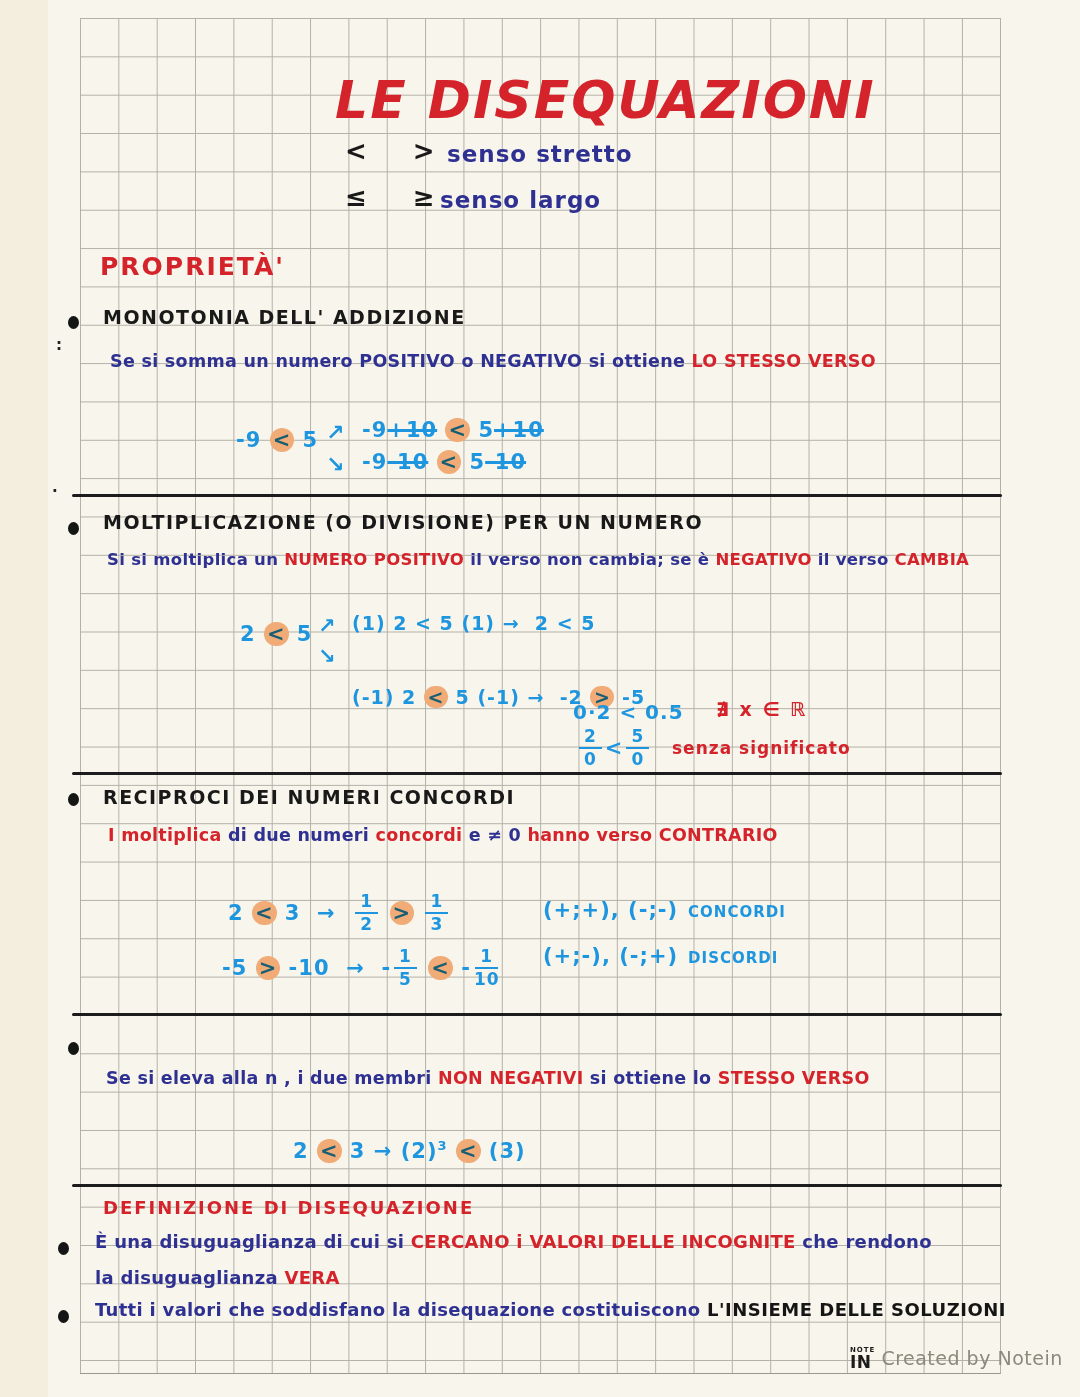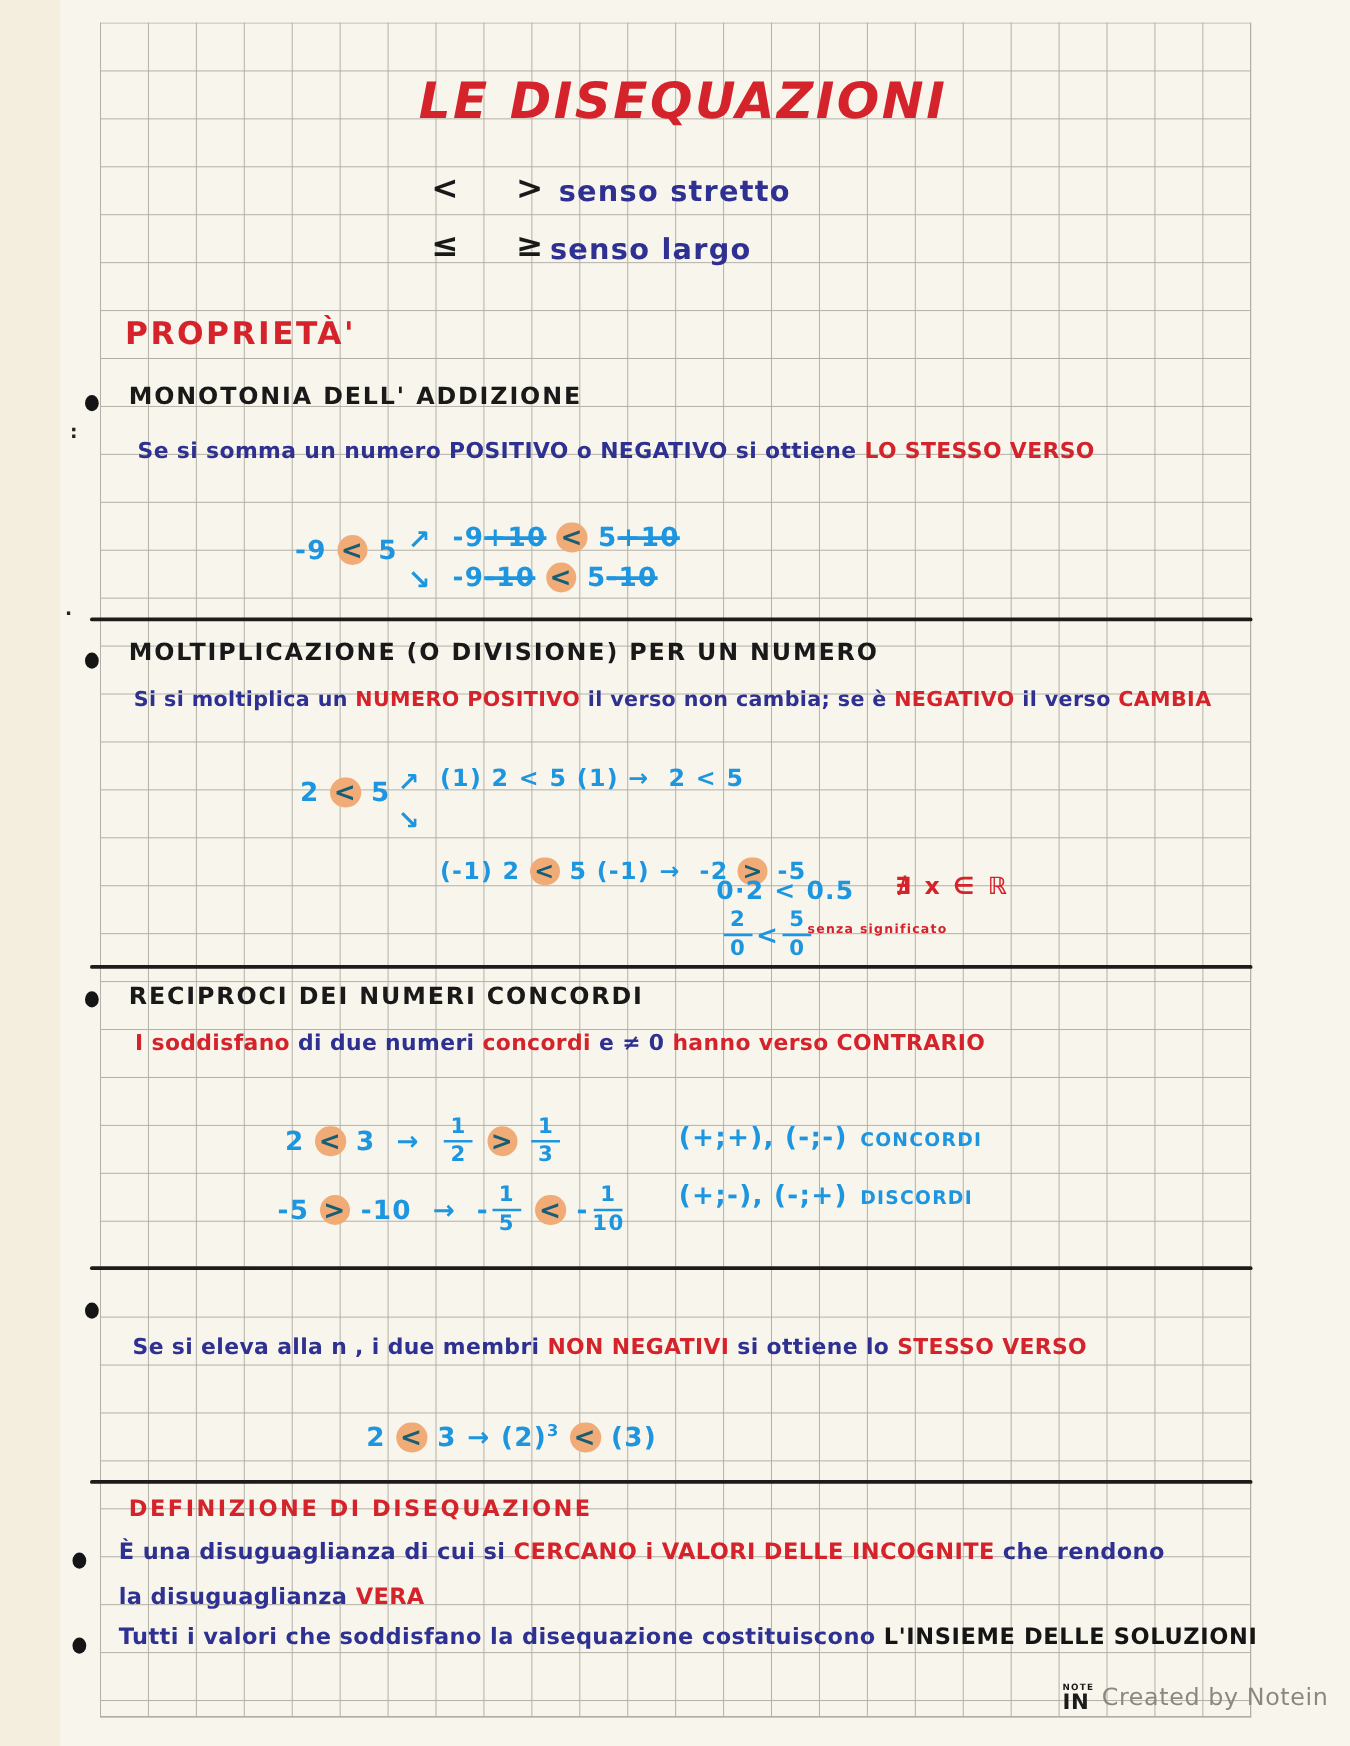"LE DISEQUAZIONI" .title { font-size: 40px -> 52px; margin-top: none -> 12px }
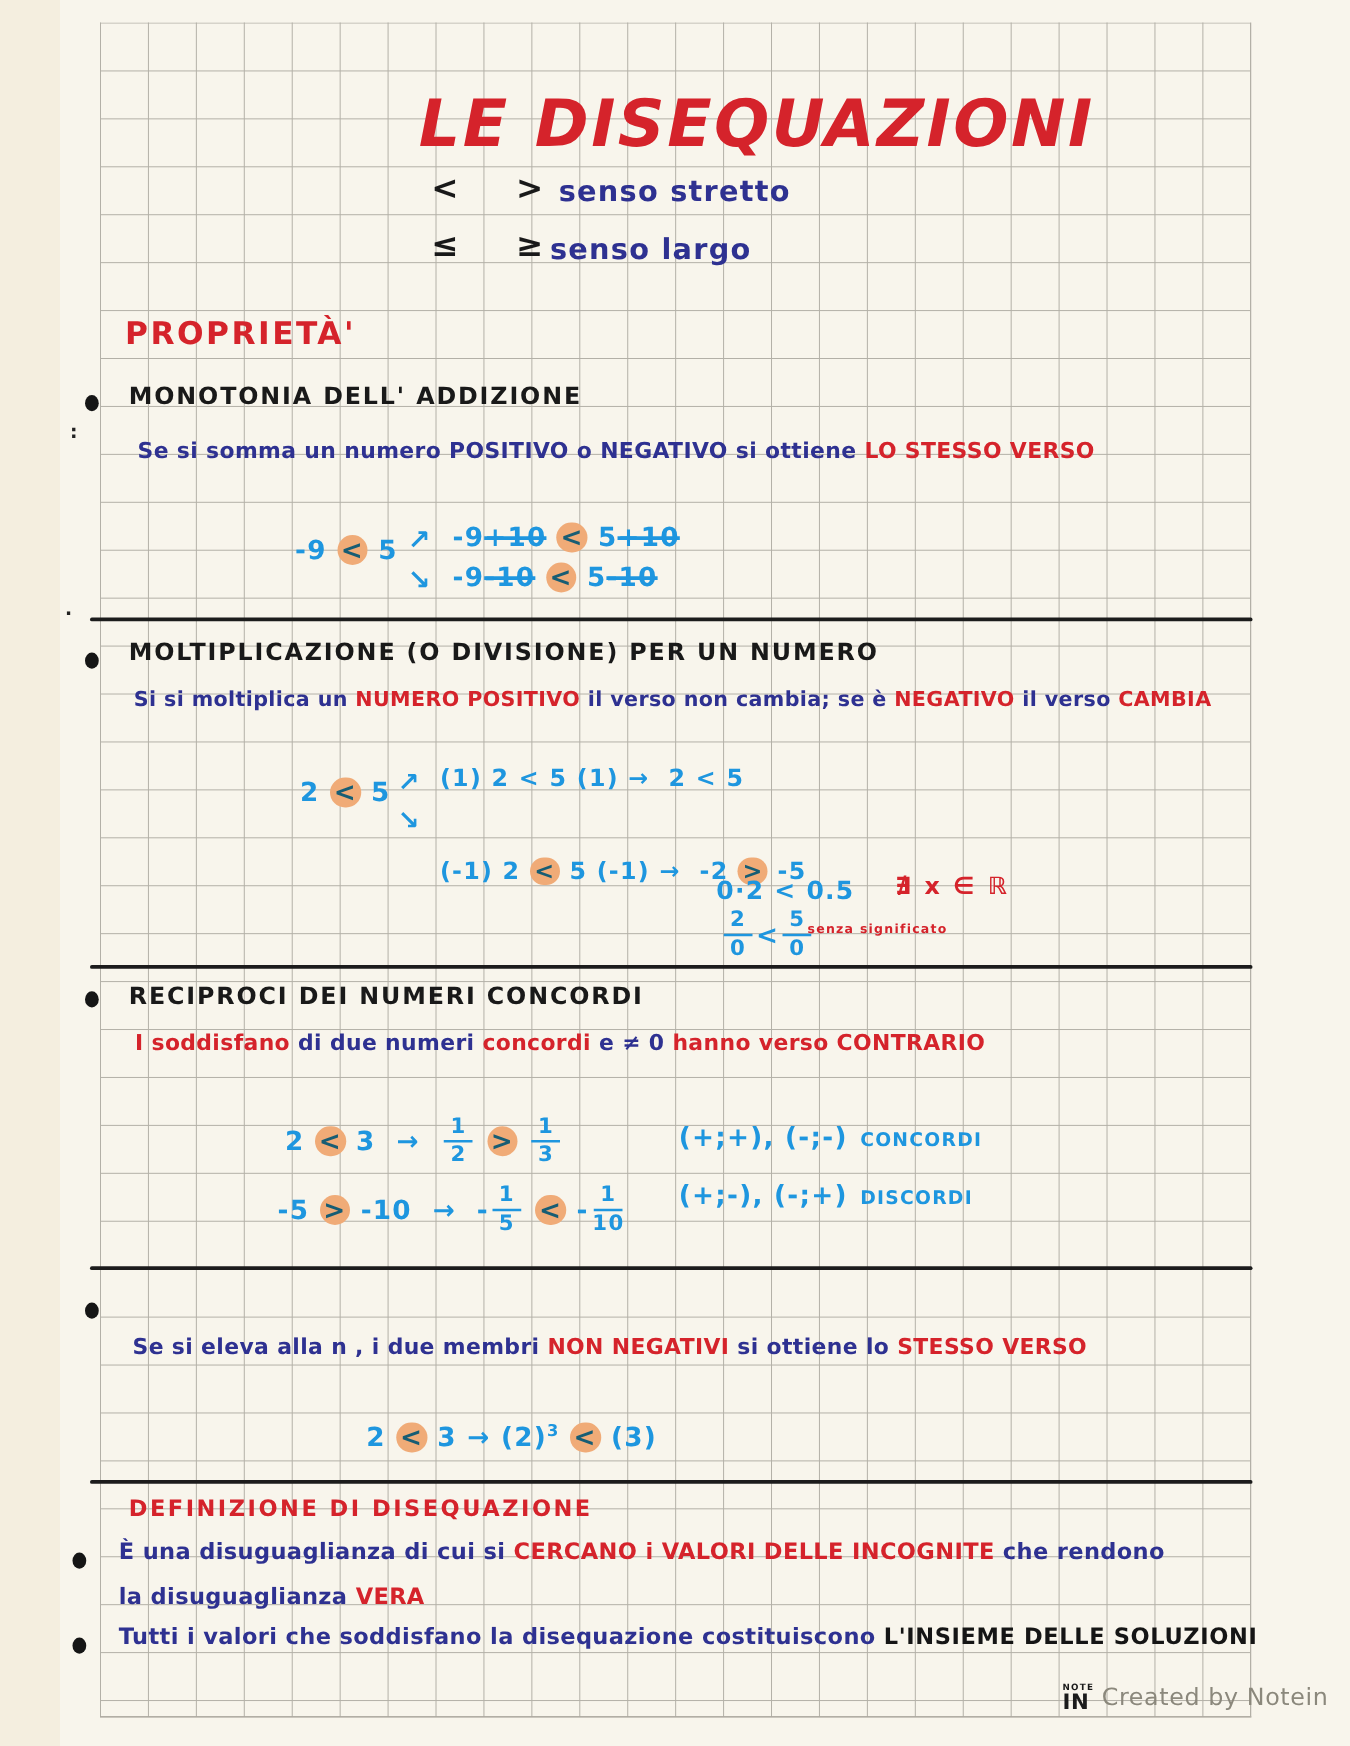"senza significato" div.abs { font-size: 10px -> 17px; left: 646px -> 672px }
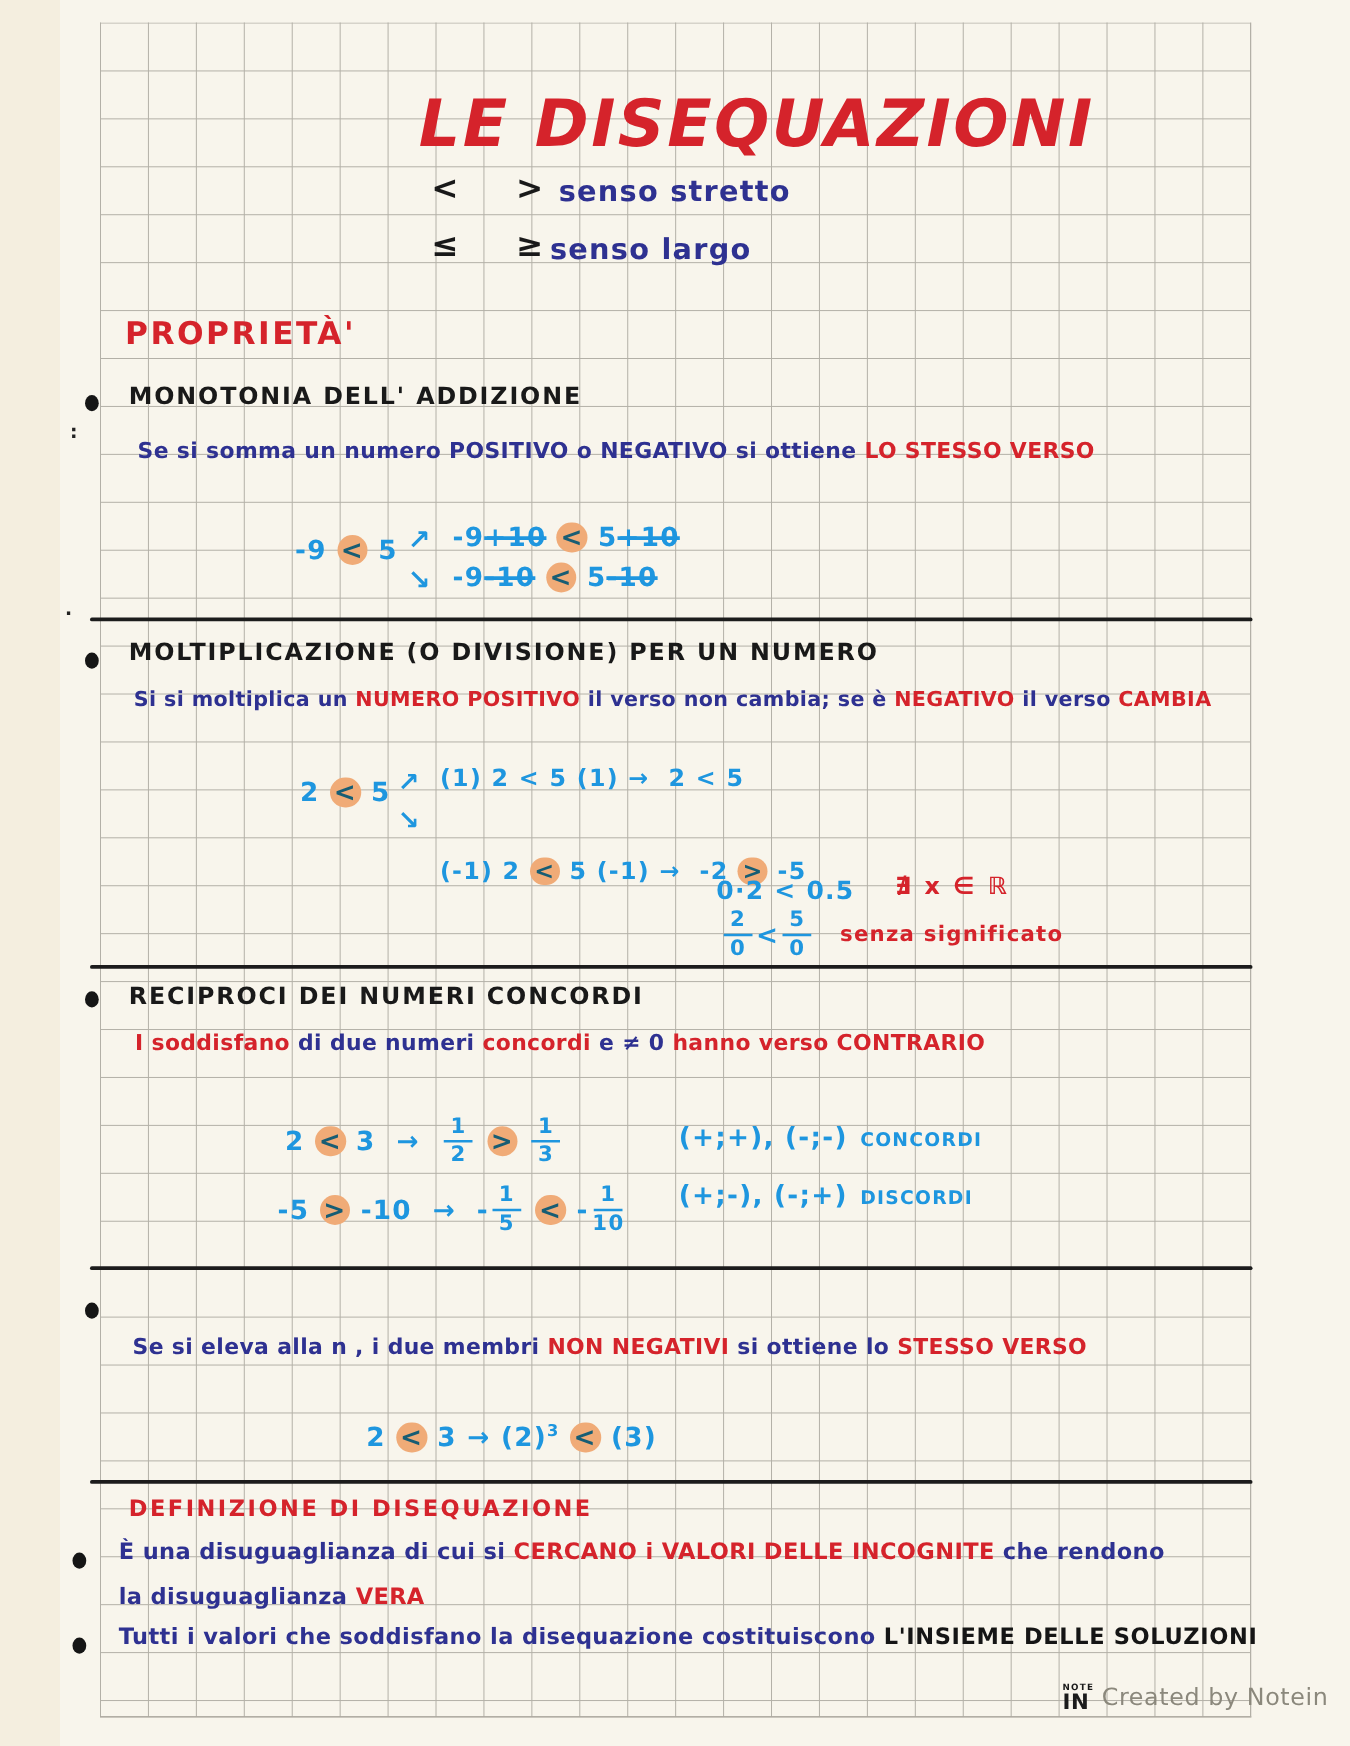"I soddisfano" span.red { text: soddisfano -> moltiplica }
